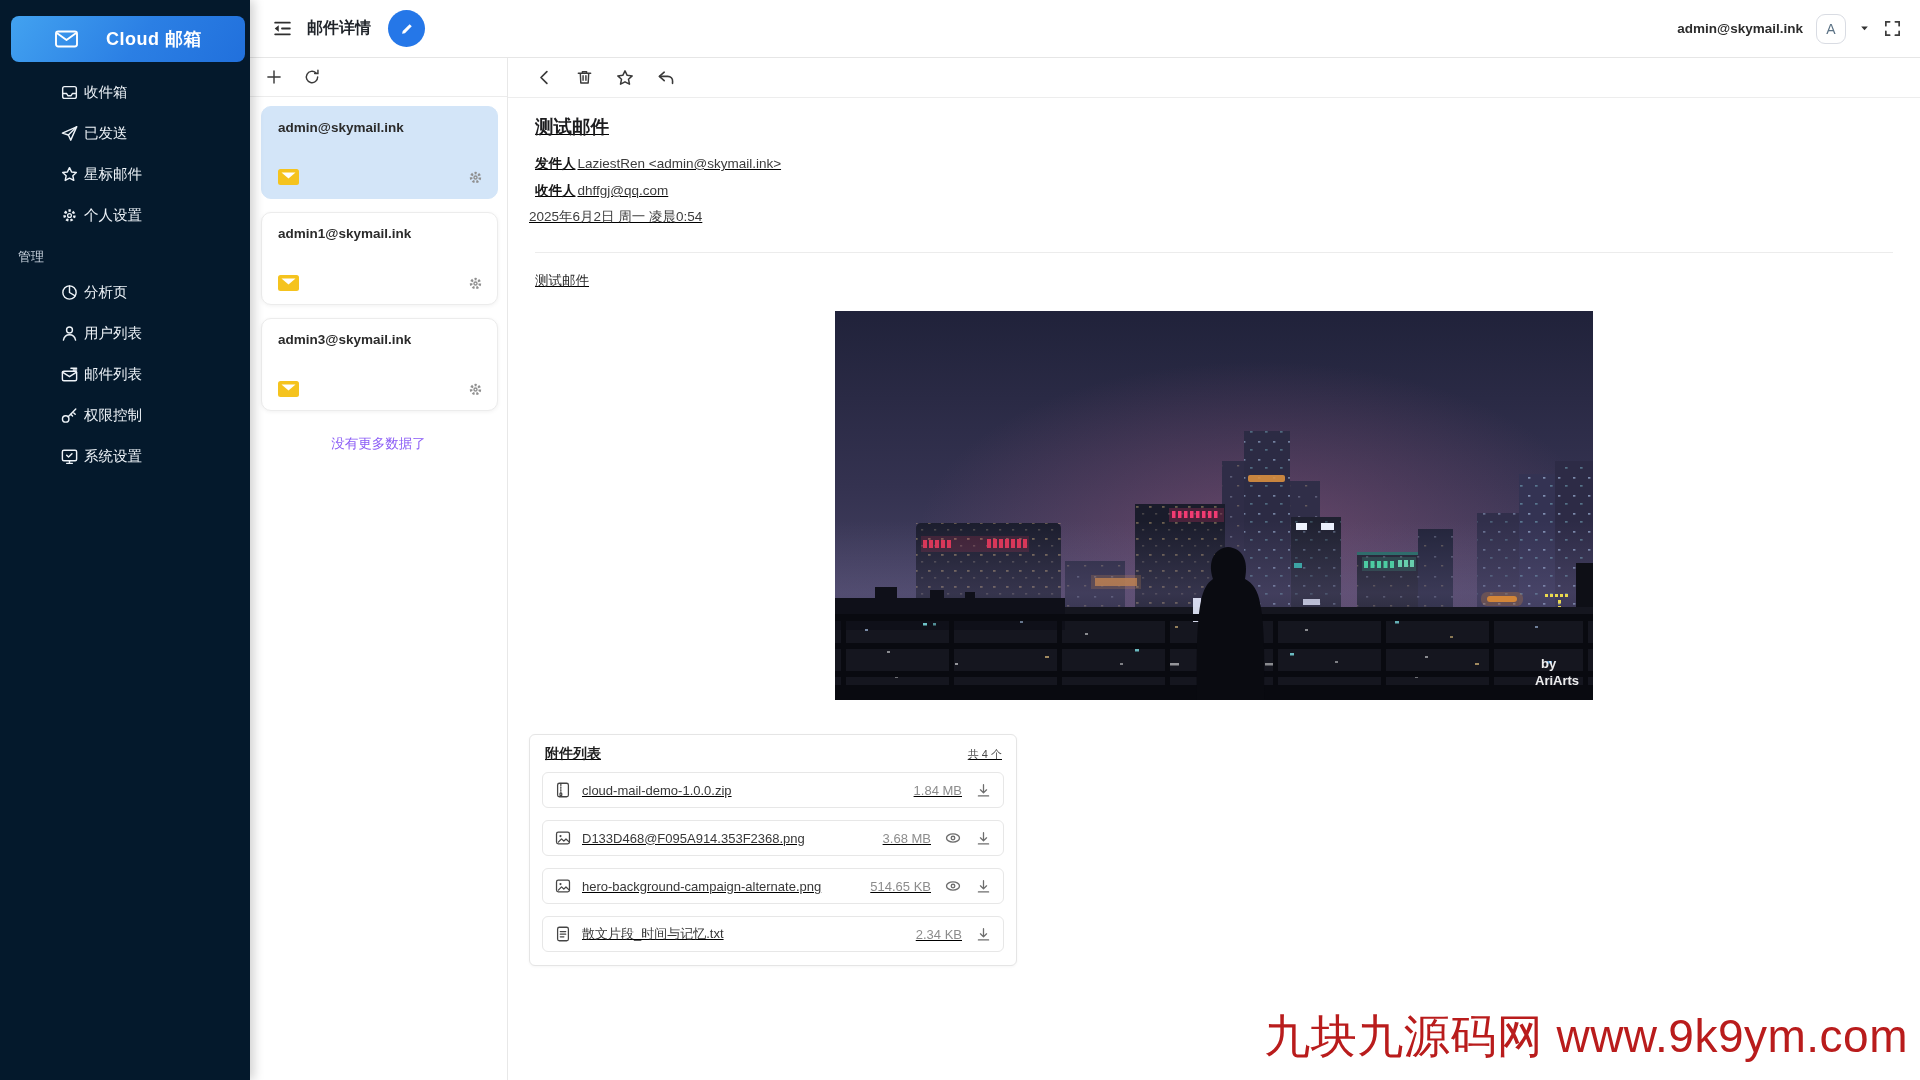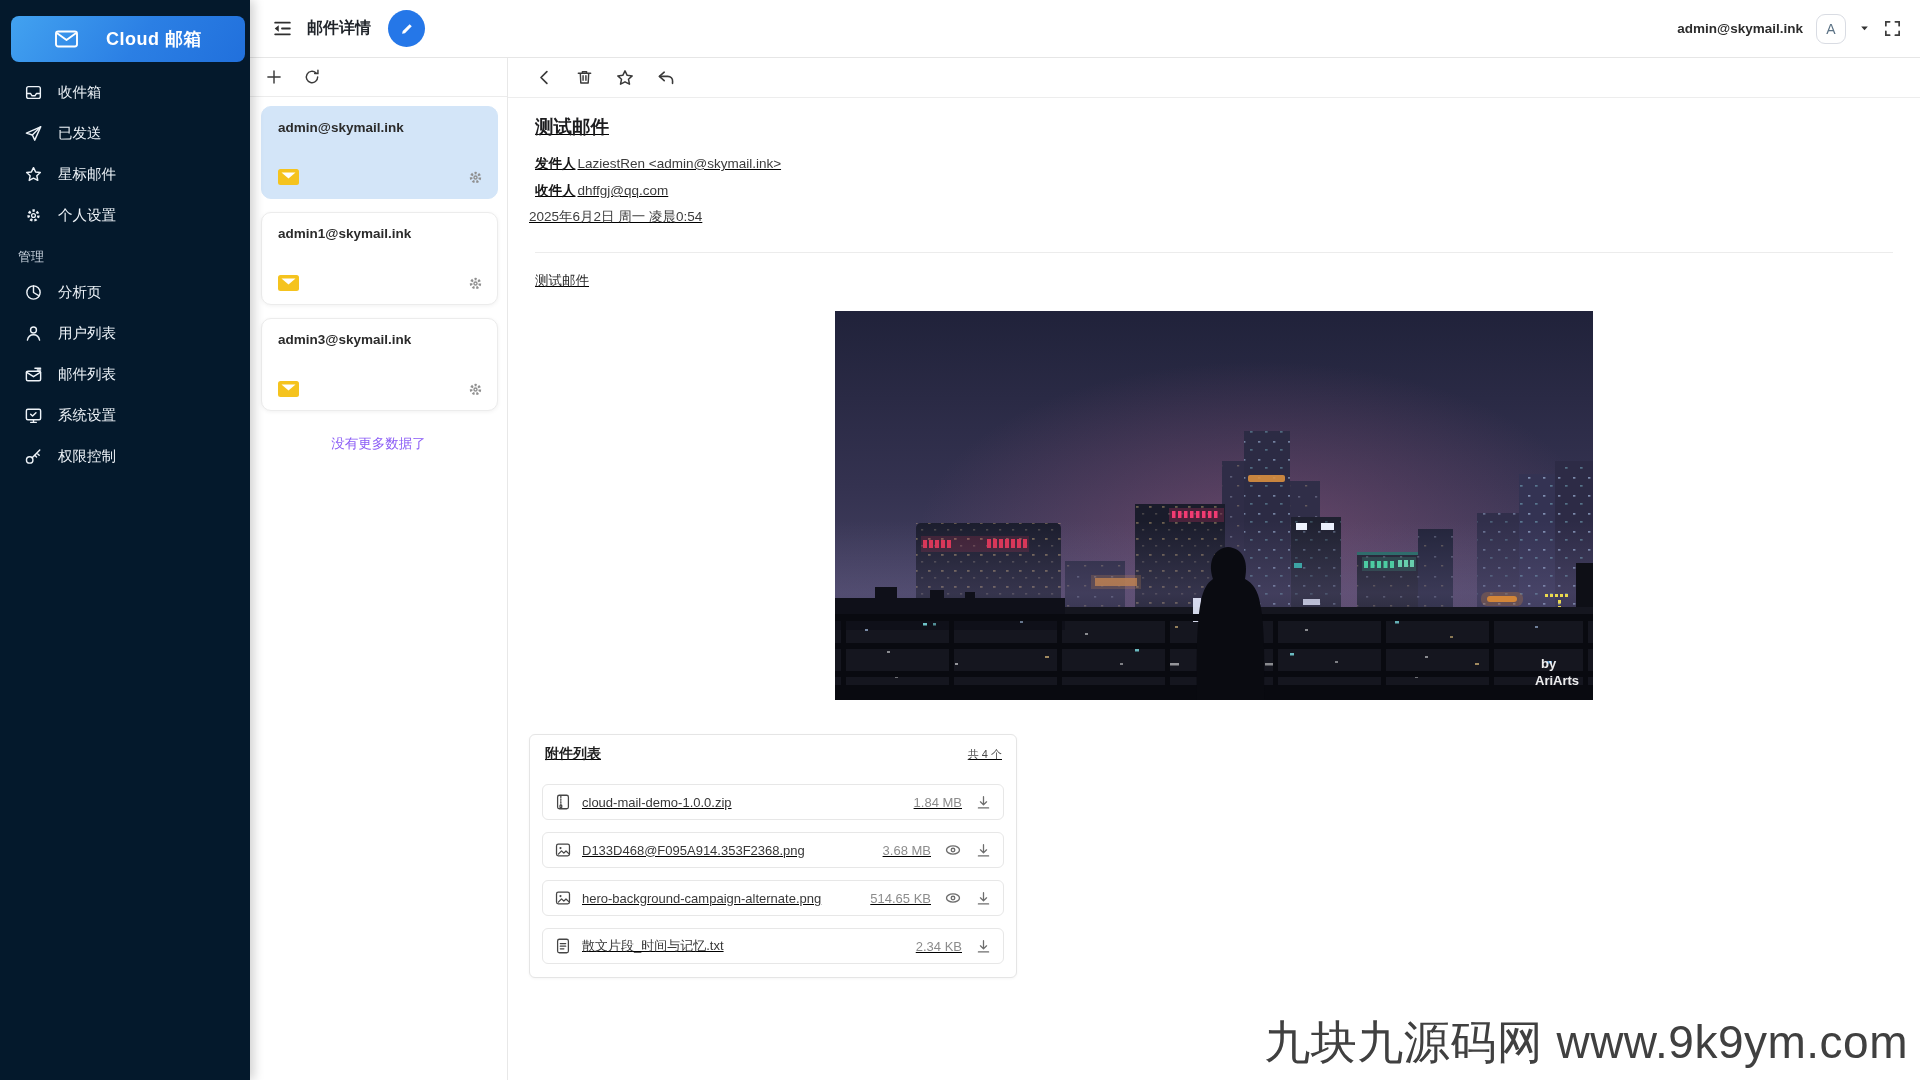"收件箱" .nav-item { gap: 15px -> 5px; margin-left: none -> 36px }
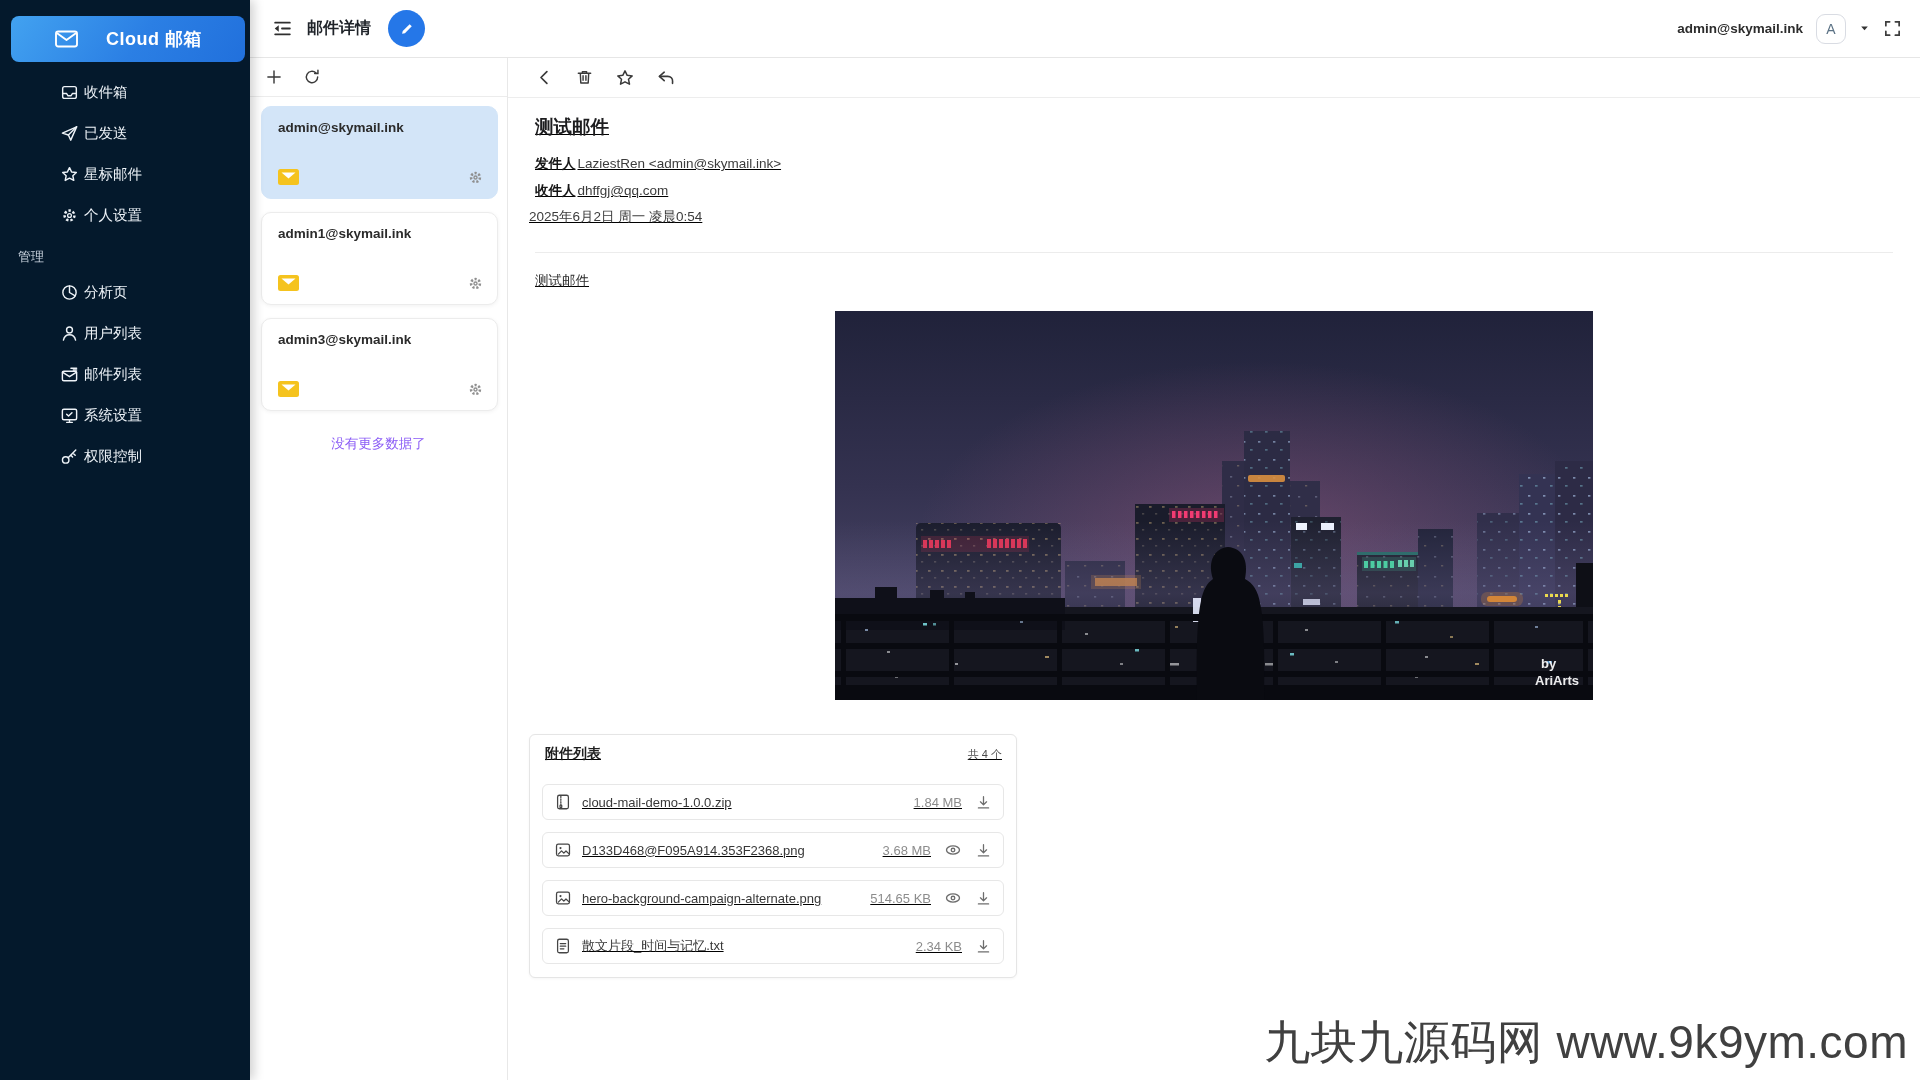"系统设置" div.nav-item { order: before "权限控制" -> after "权限控制" }
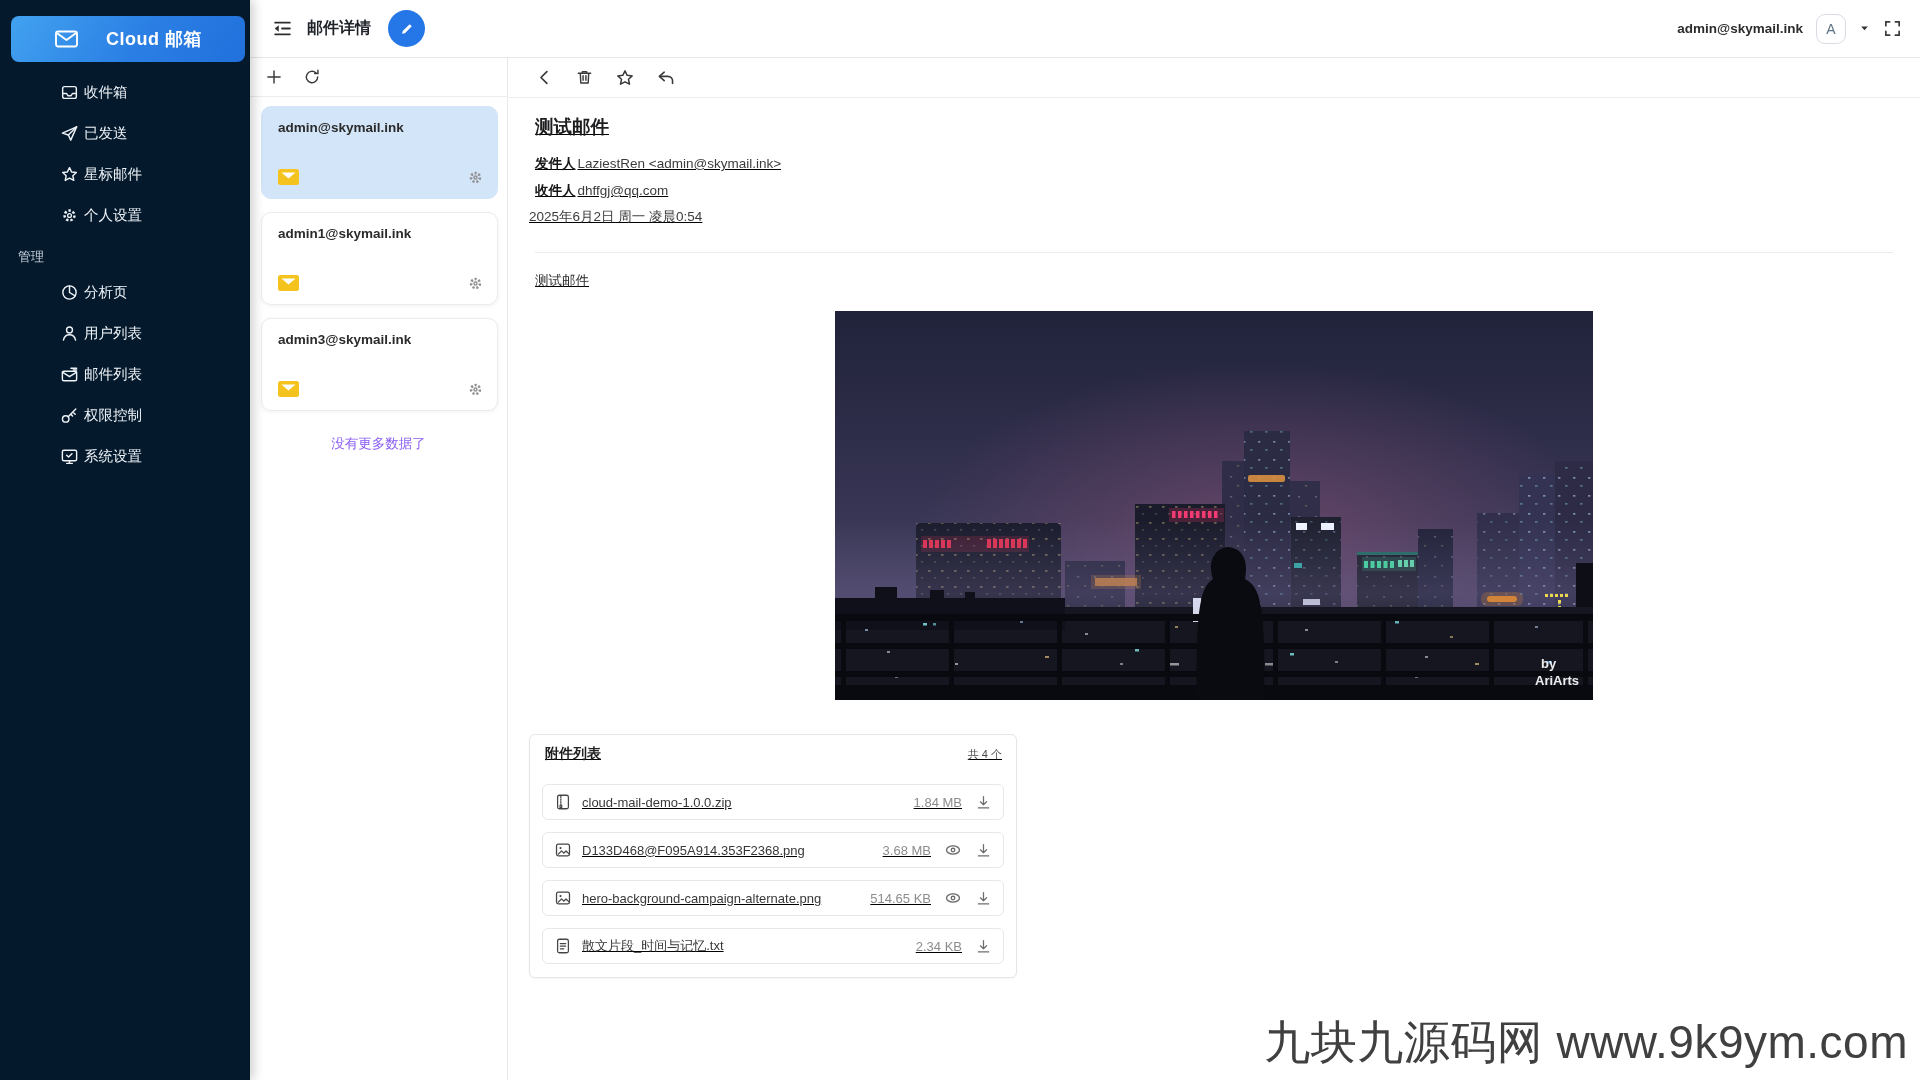"cloud-mail-demo-1.0.0.zip" .attach-row { margin: 12px 12px 12px 12px -> 0 12px 12px 12px }
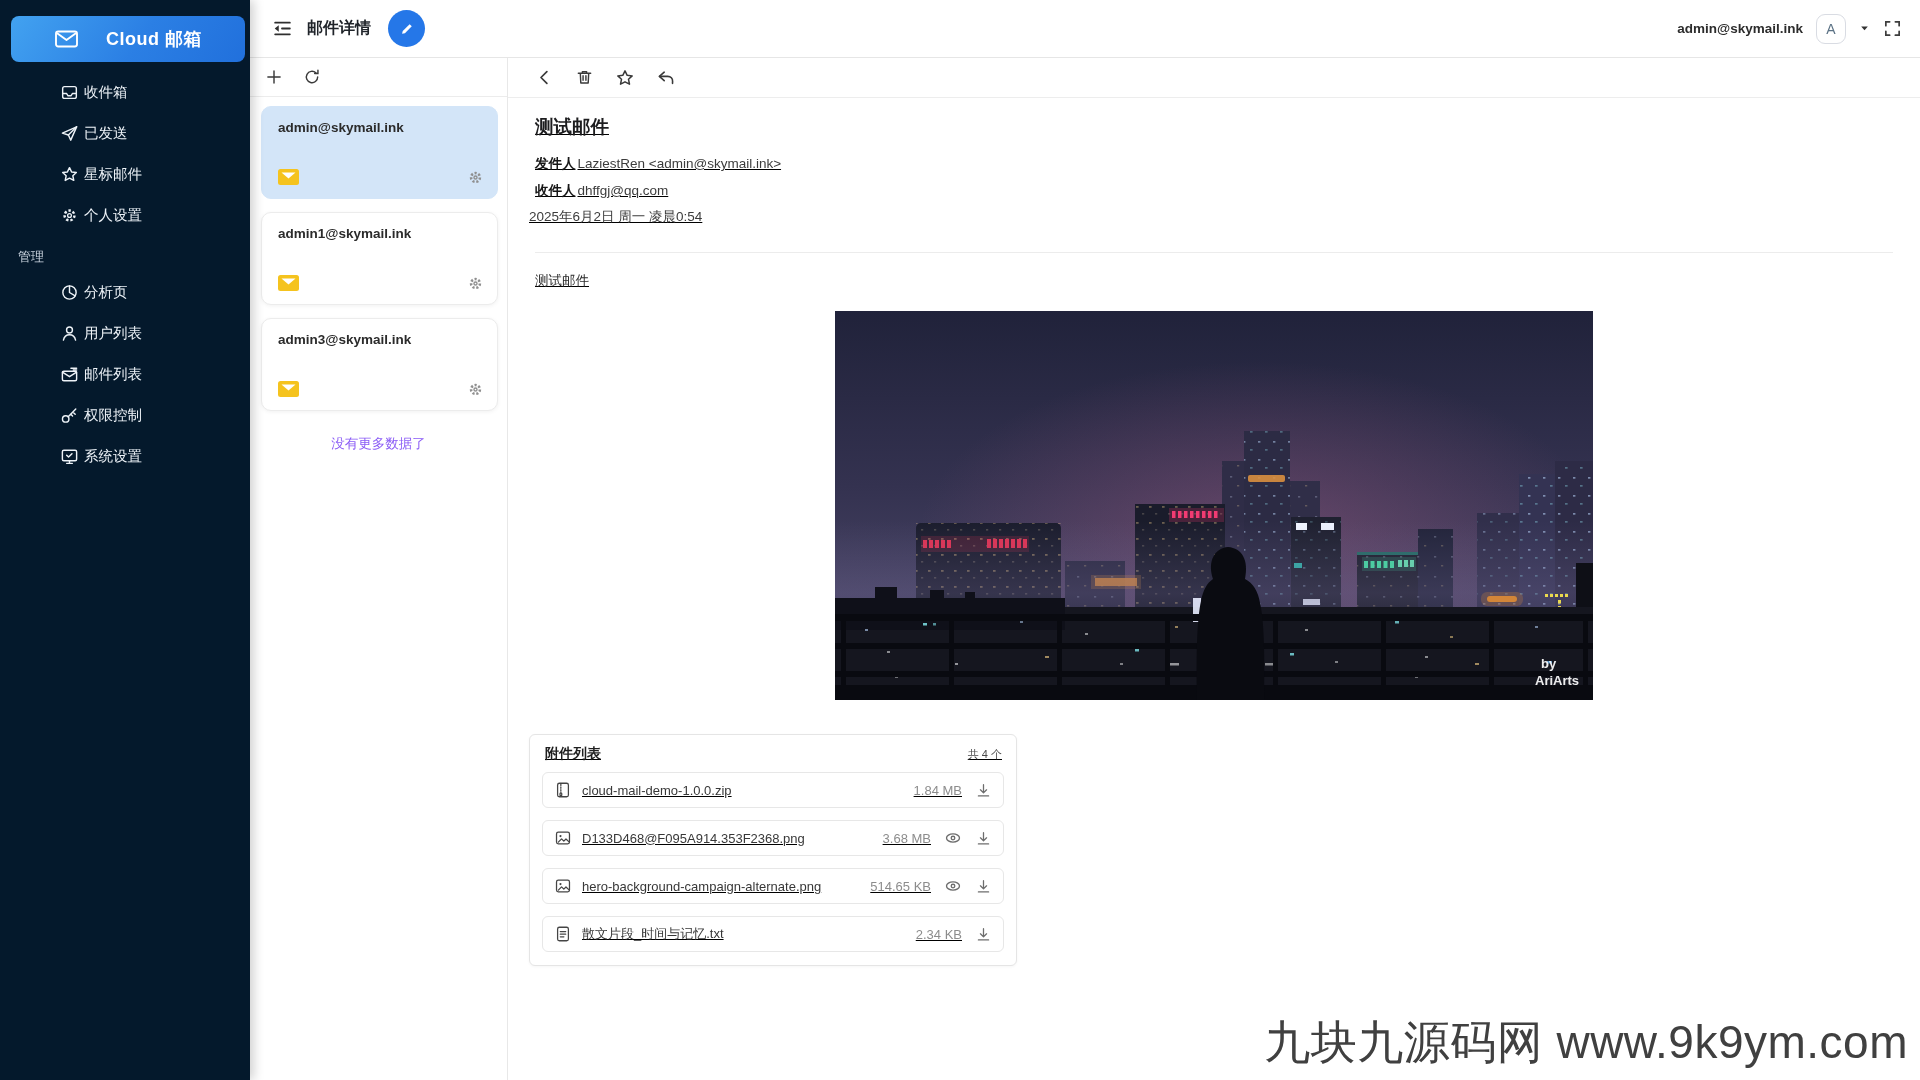"九块九源码网 www.9k9ym.com" .watermark { bottom: 6px -> 12px; color: #404040 -> #b91c1c }
